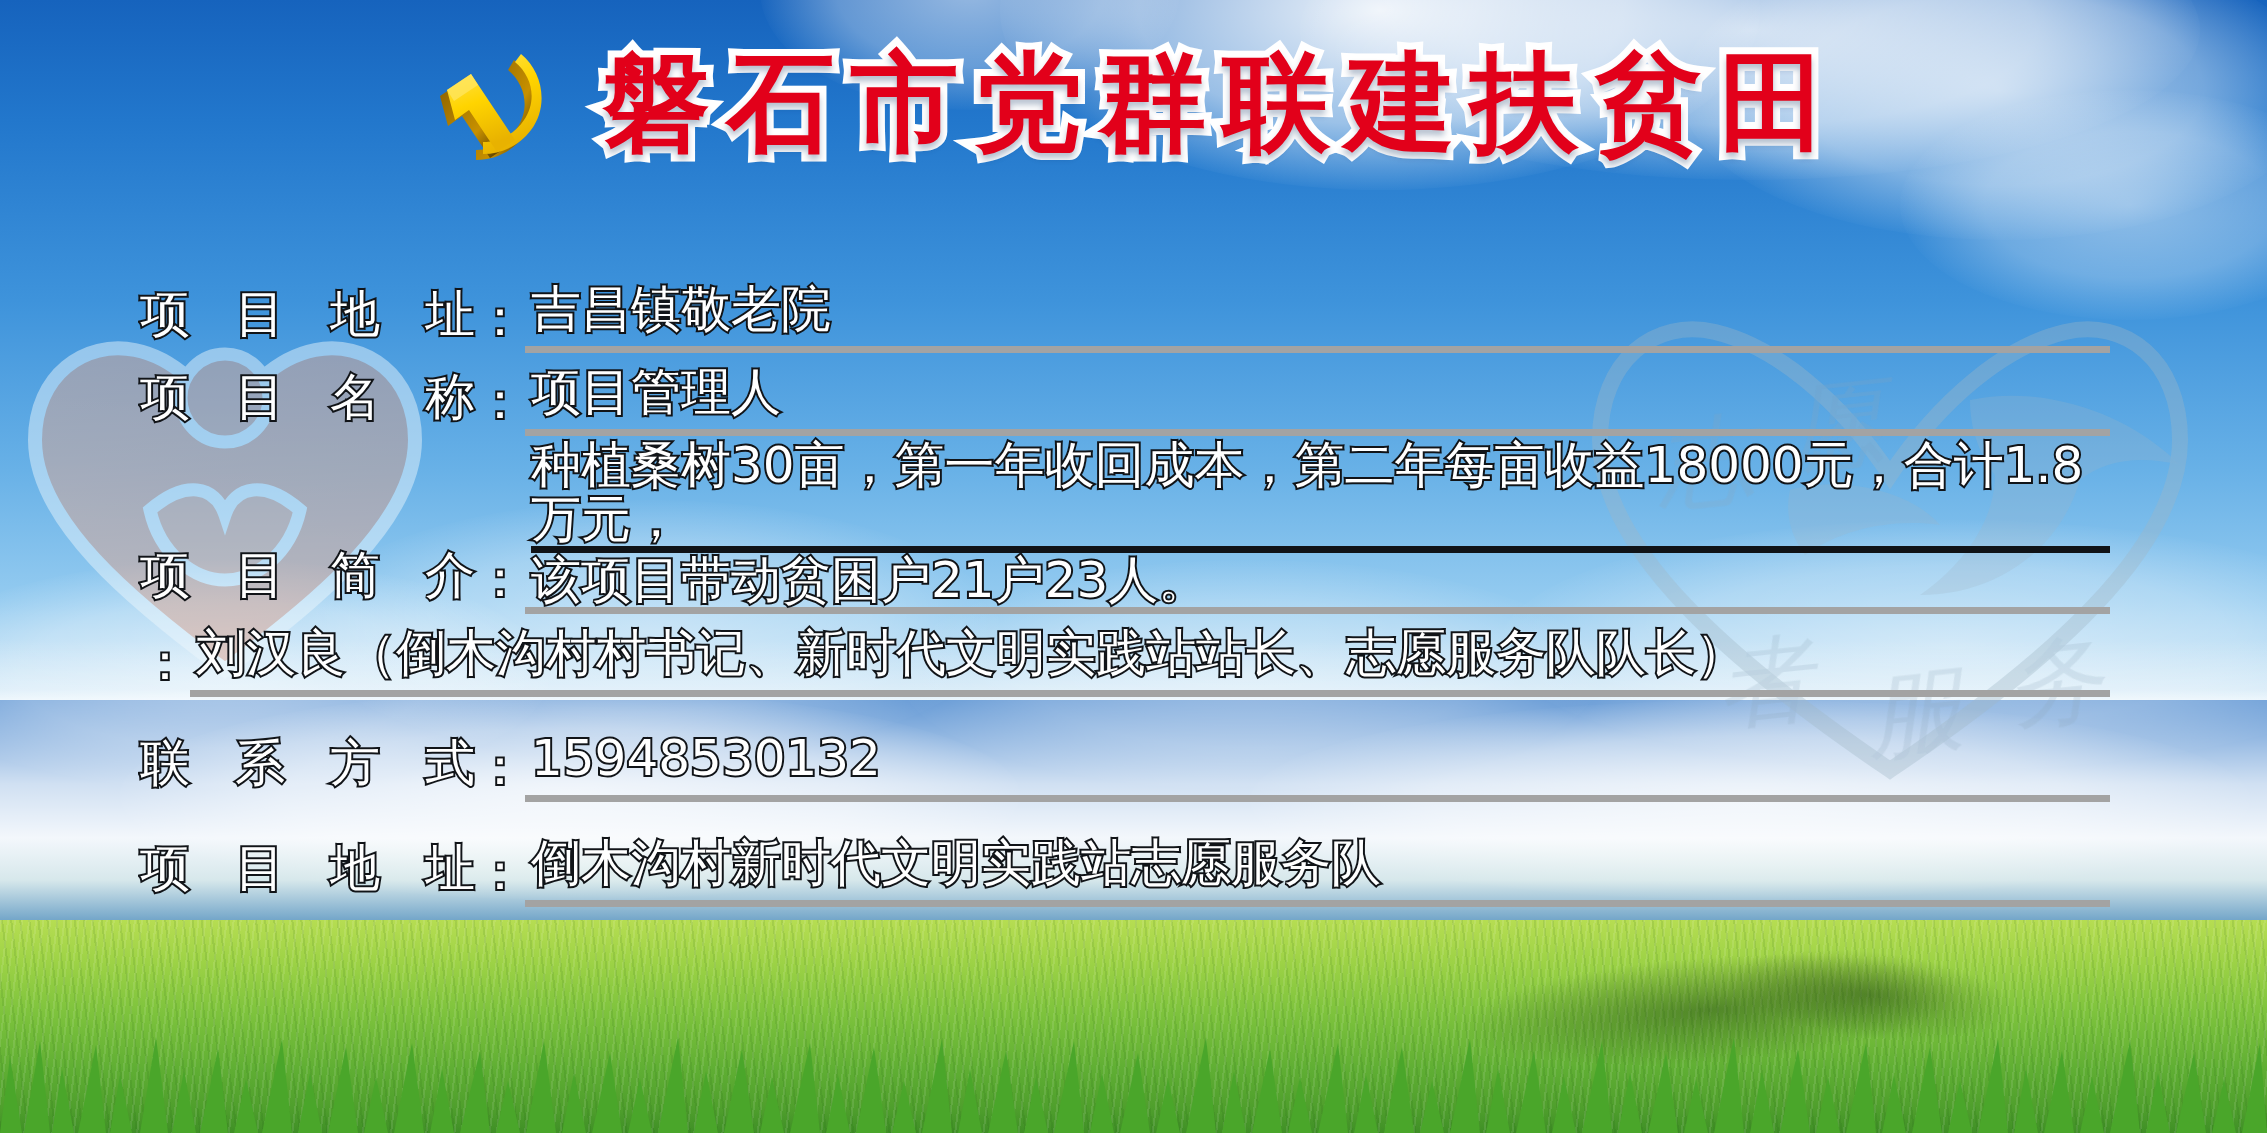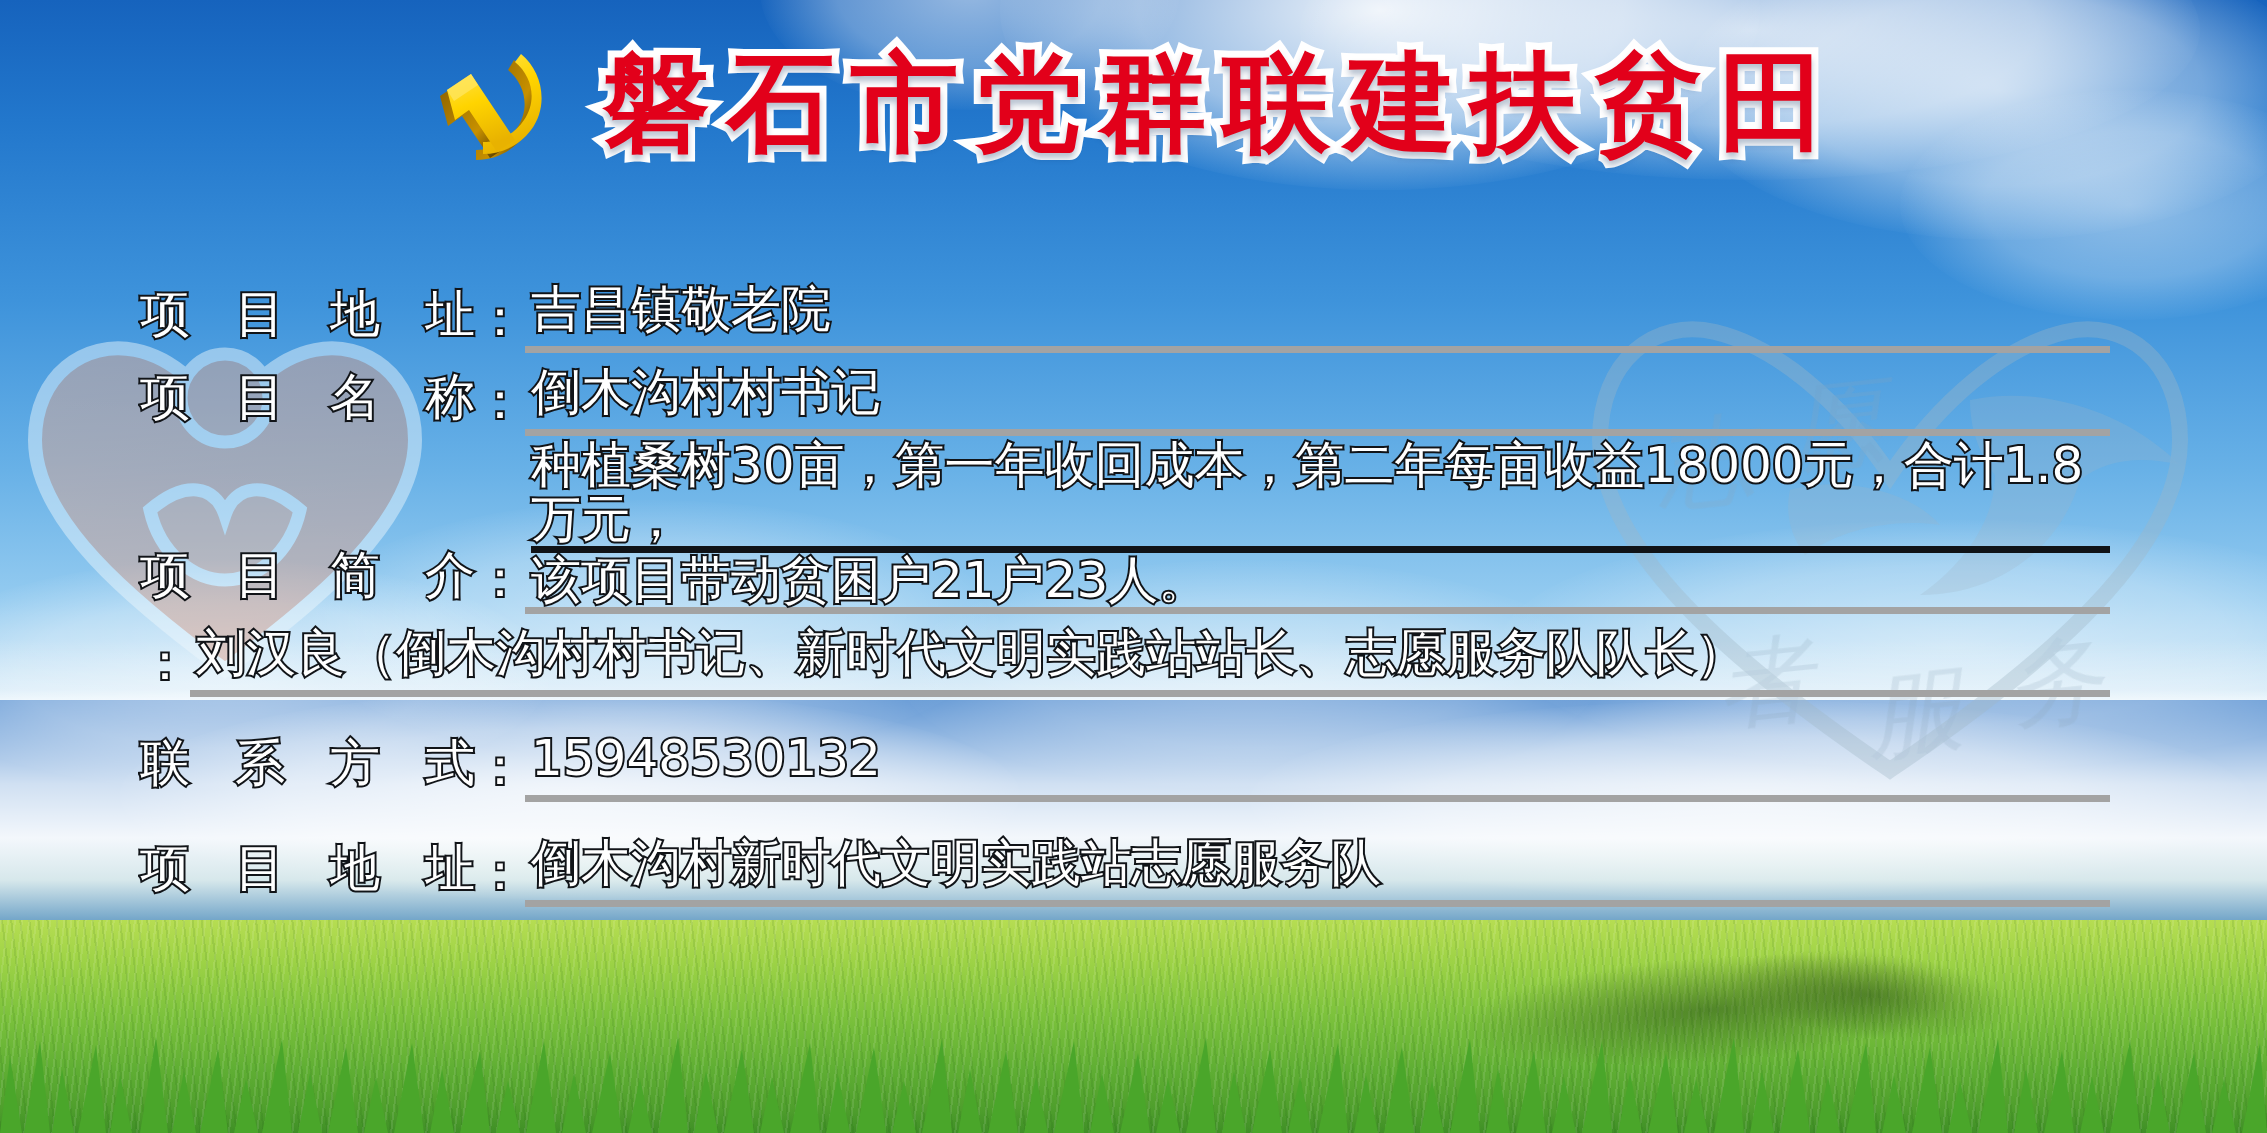"倒木沟村村书记" div.value { text: 倒木沟村村书记 -> 项目管理人 }
